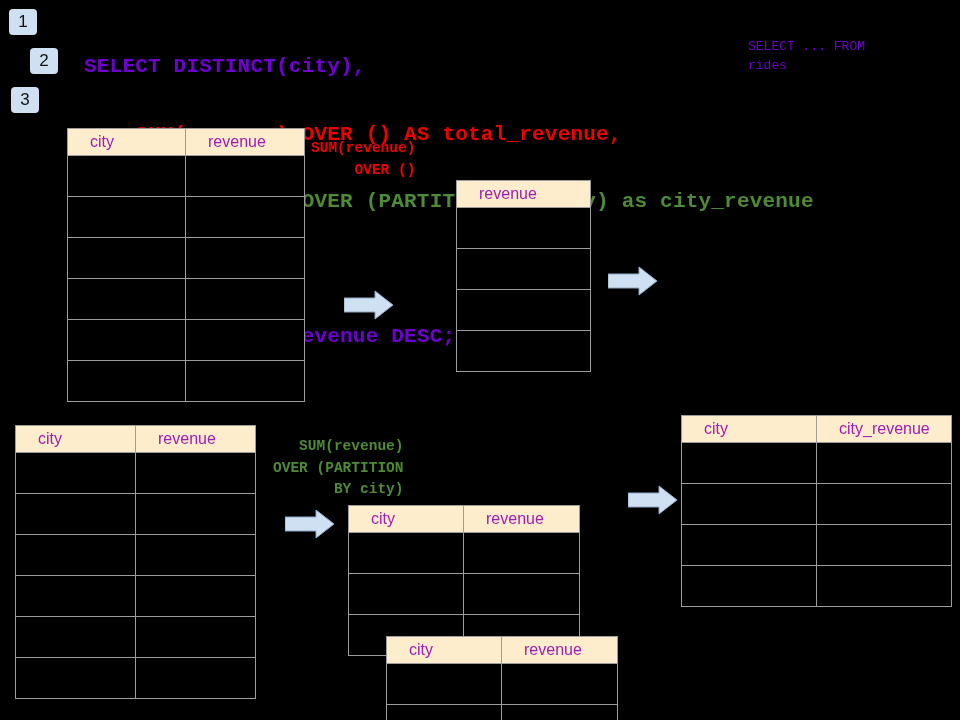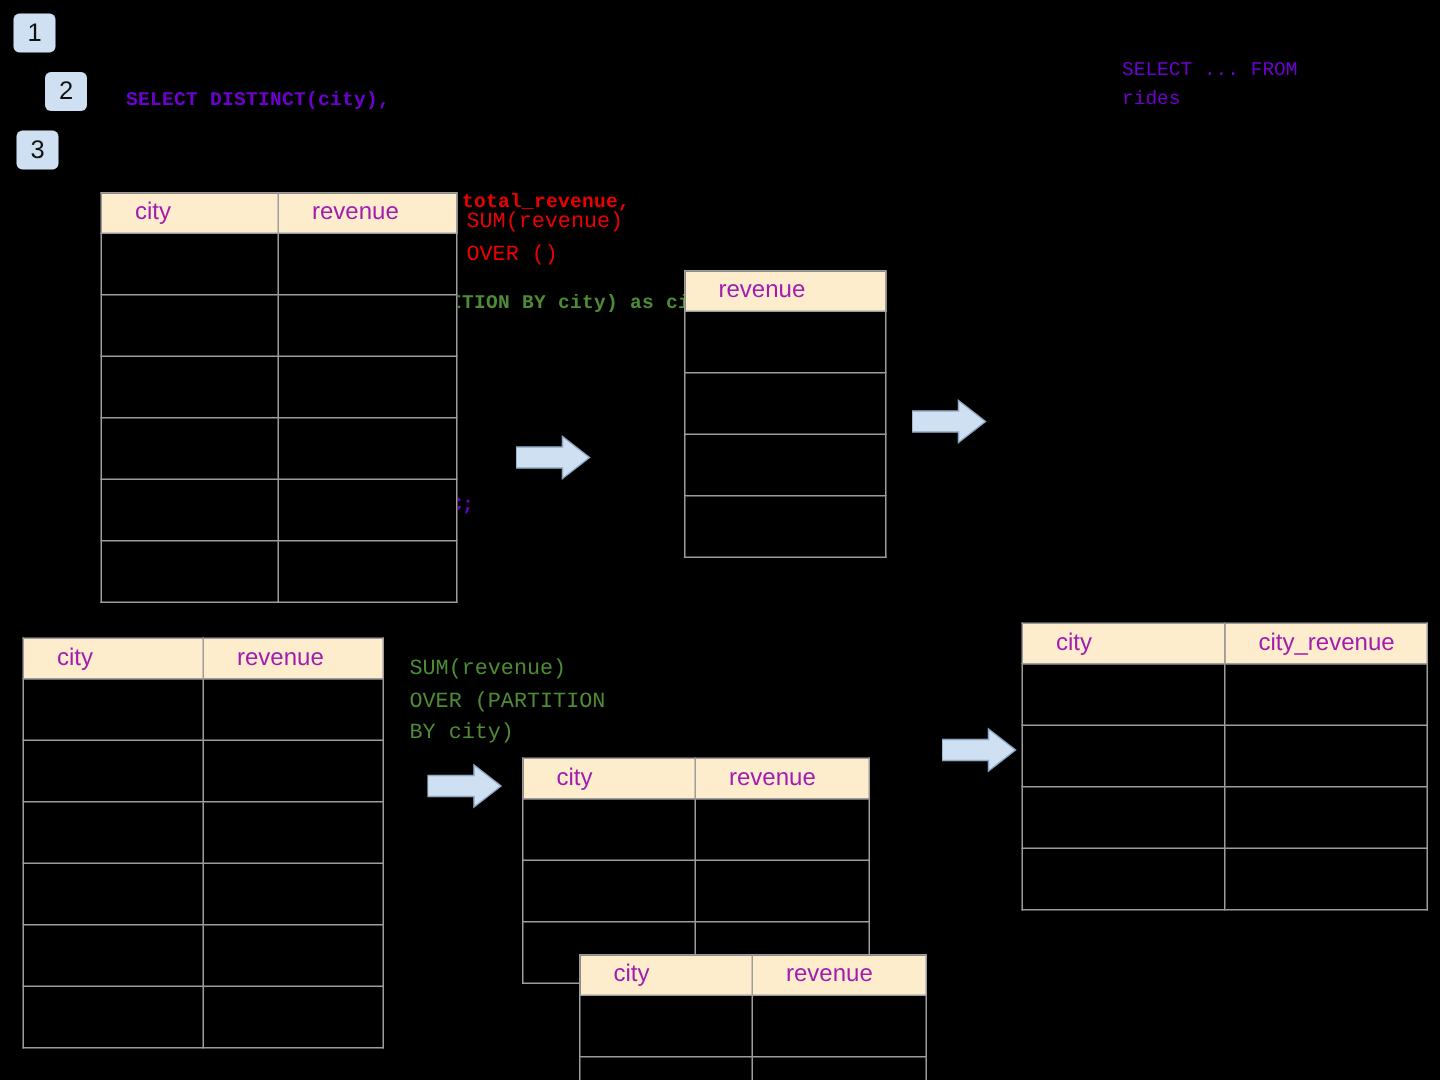"SELECT DISTINCT(city)," .sql-block { font-size: 13px -> 21px }
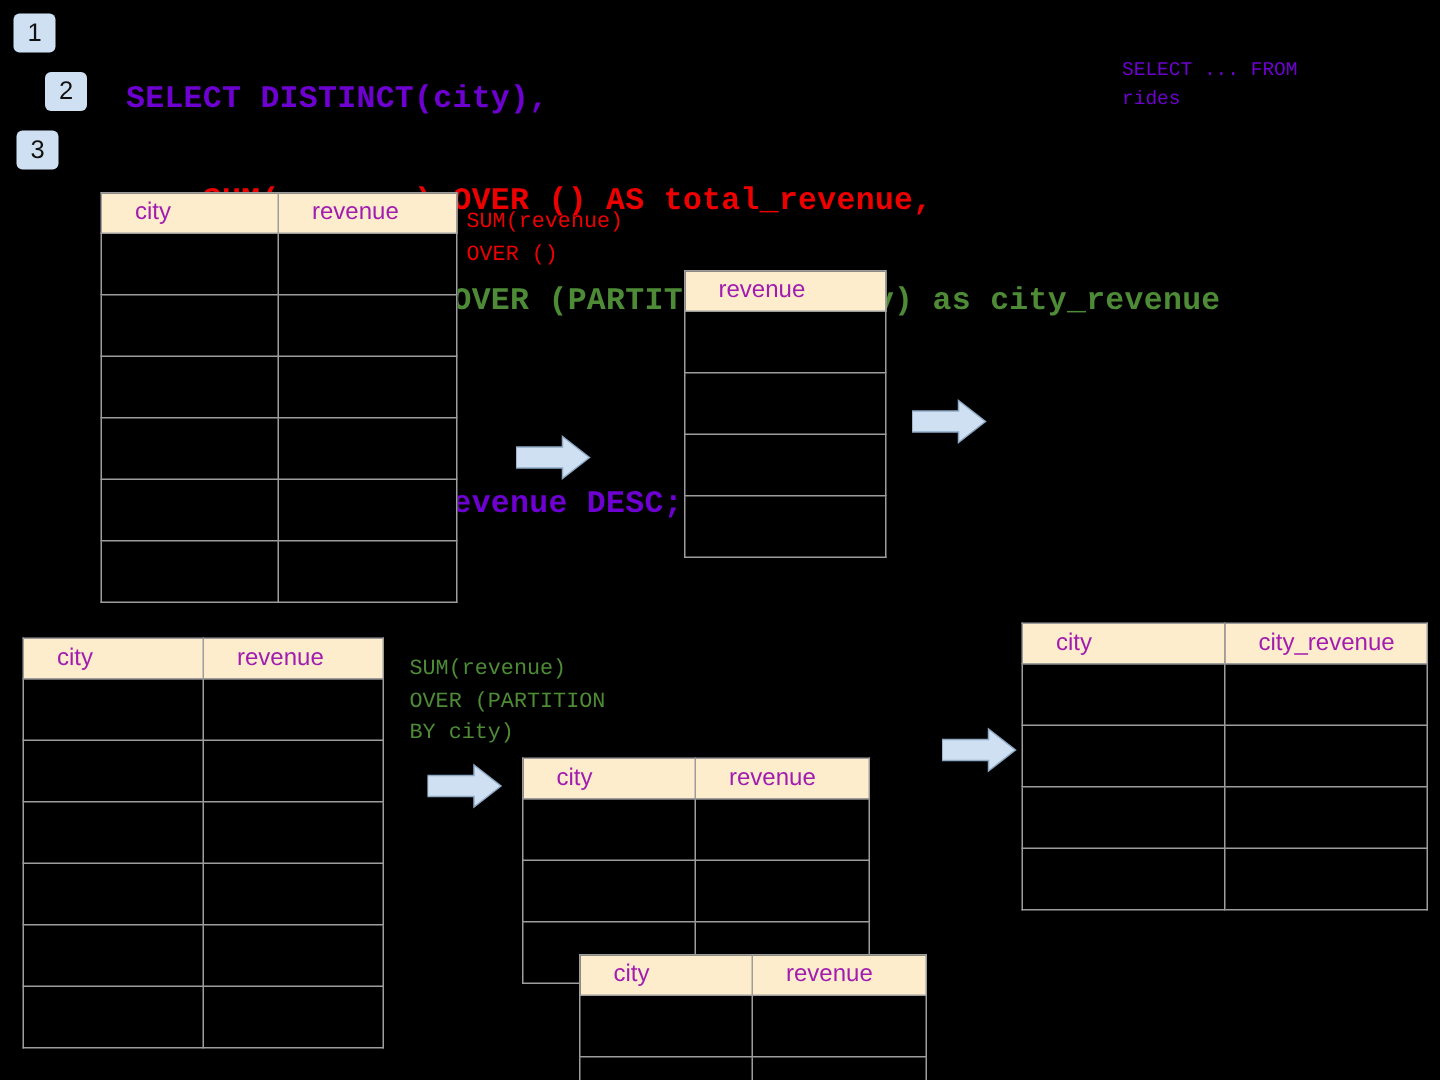"SUM(revenue)" .annot { font-weight: normal -> bold; text-align: none -> right }
